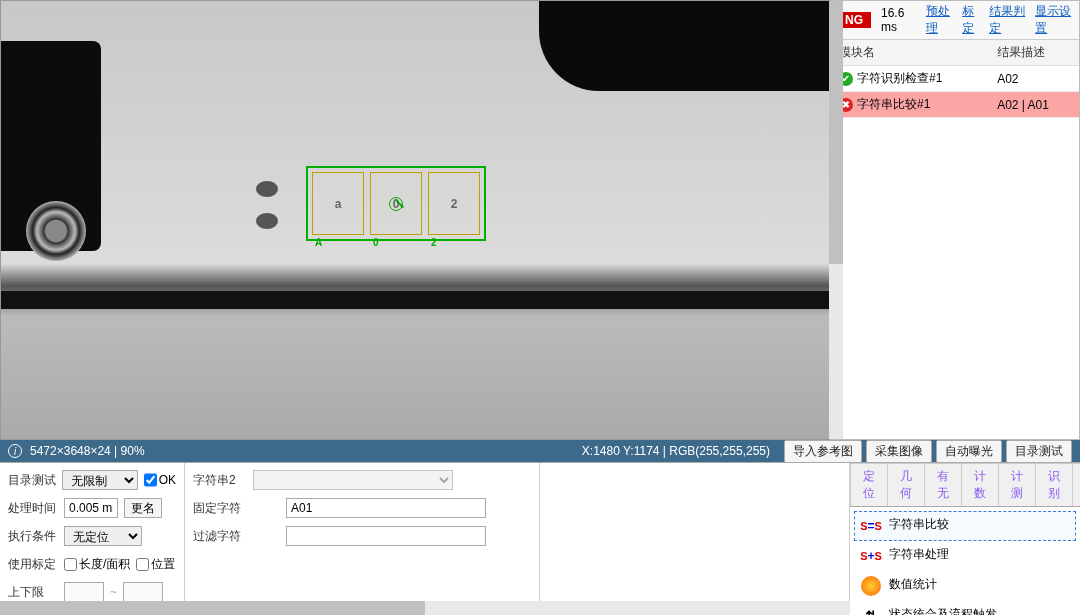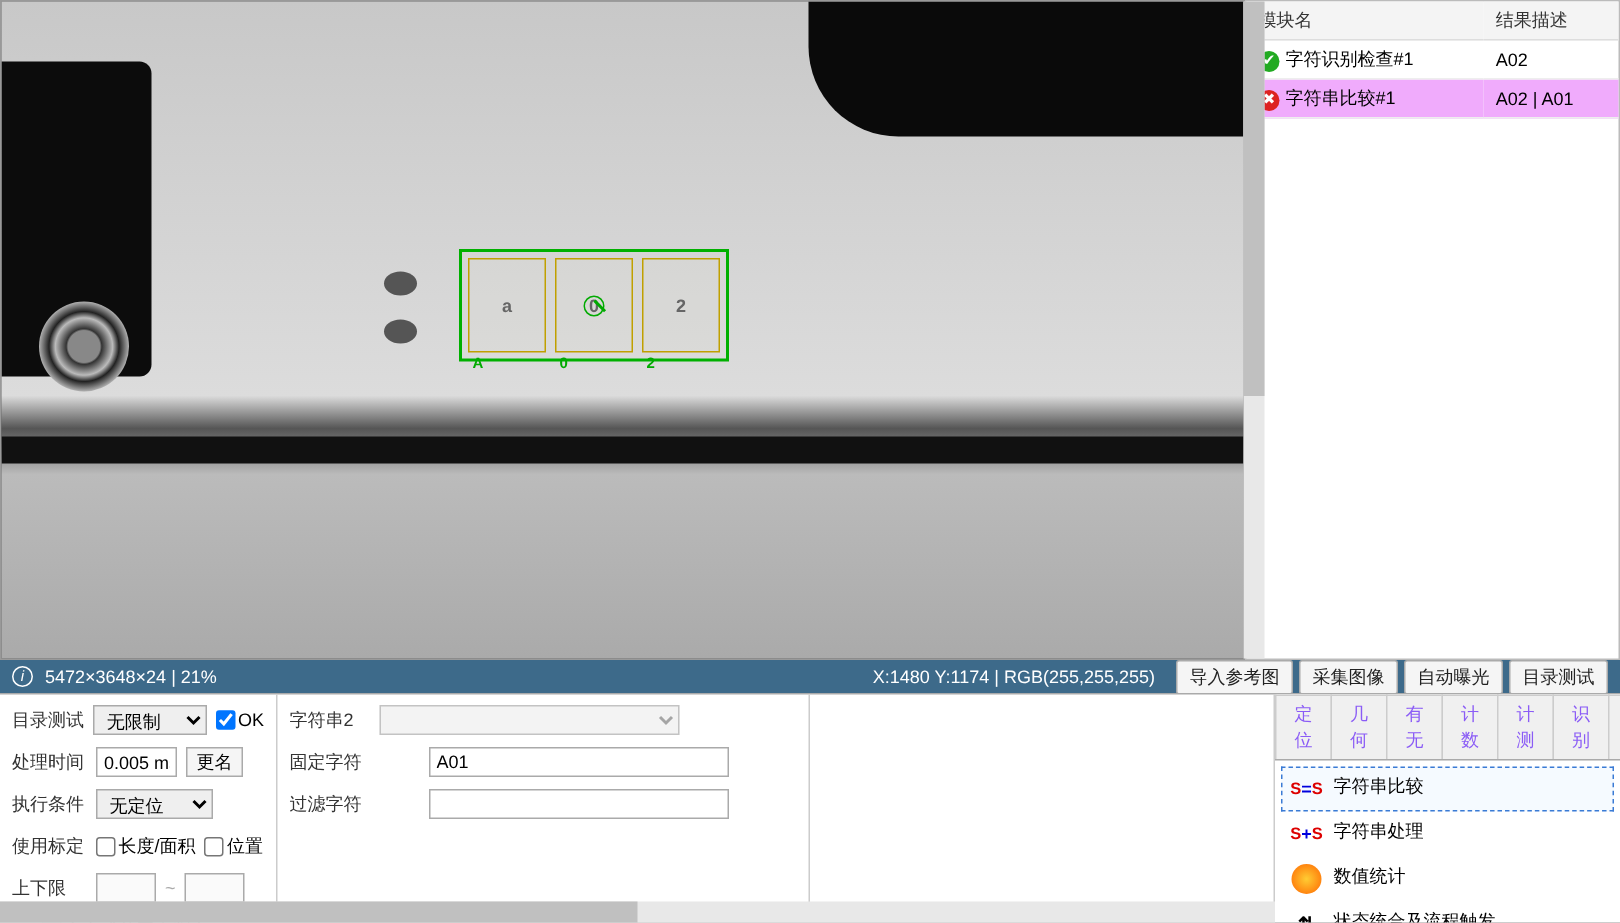"NG" div.status-bar-top { html: none -> <div> <span>NG</span> <span>16.6 ms</span> <div> <span>预处理</span> <span>标定</span> <span>结果判定</span> <span>显示设置</span> </div> </div> }
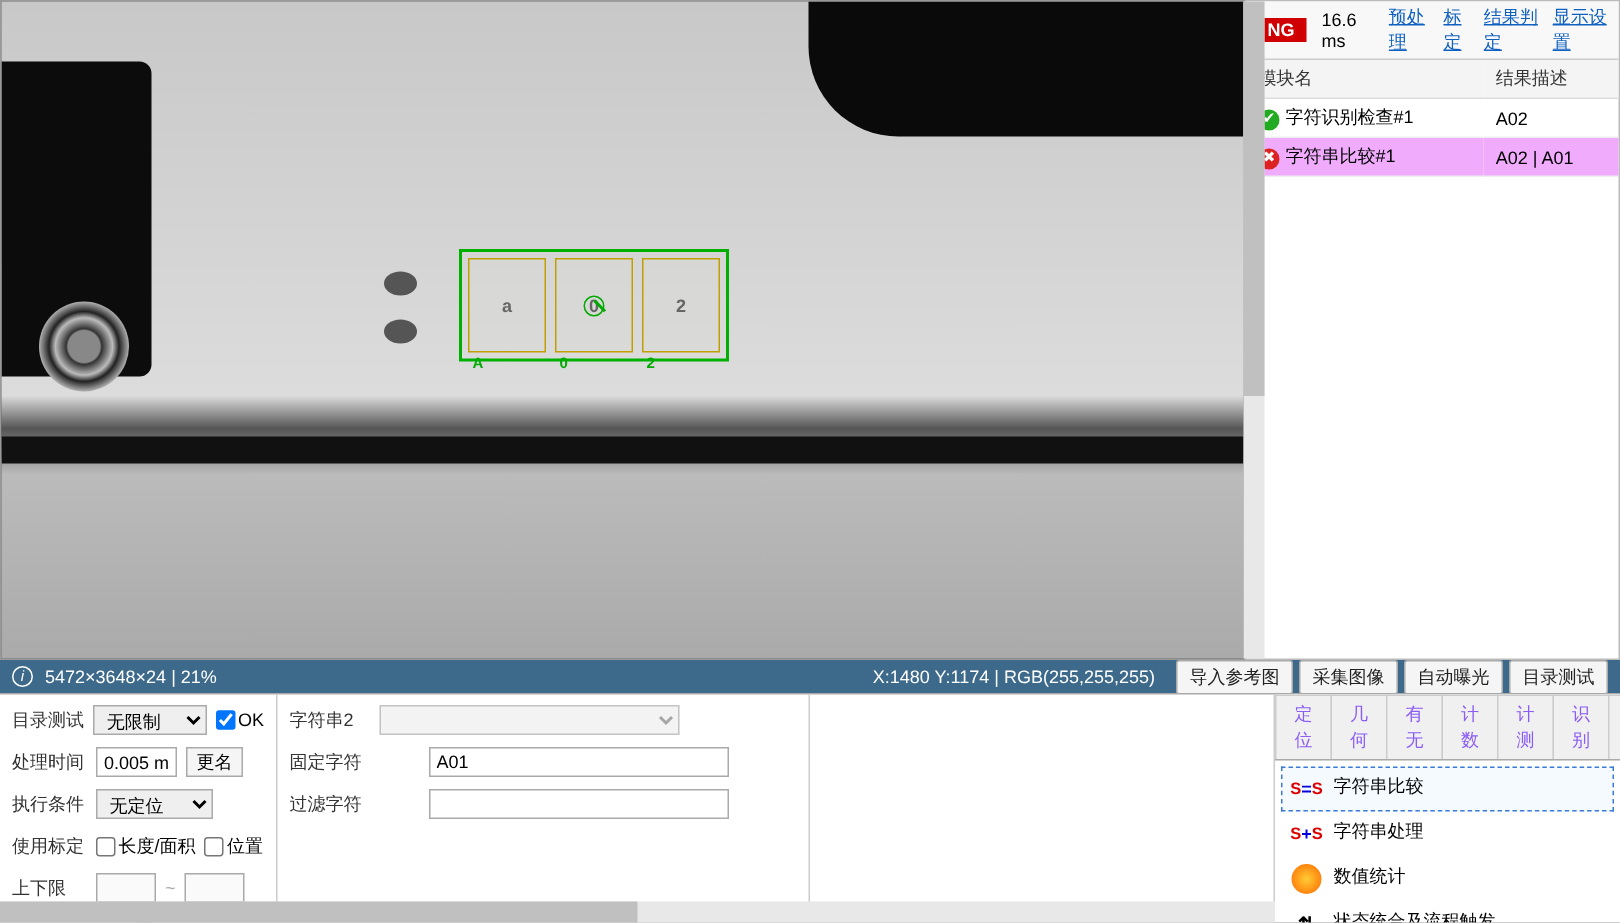"字符串比较#1" .row-ng.selected { background: #f0abfc -> #fca5a5 }
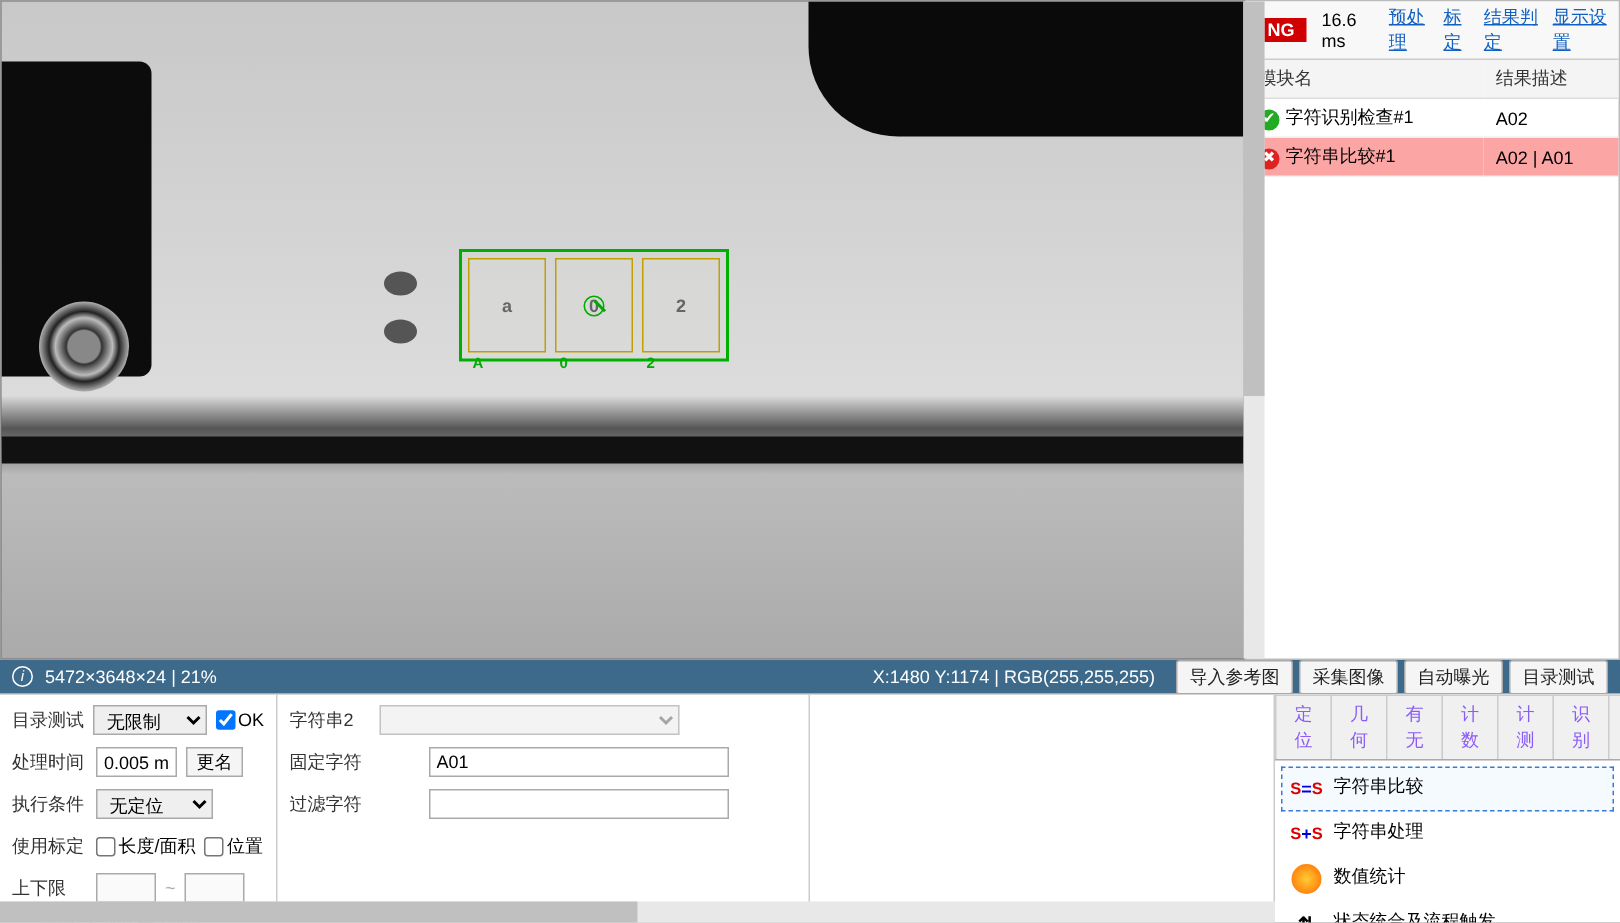"5472×3648×24 | 21%" span { text: 21% -> 90% }
